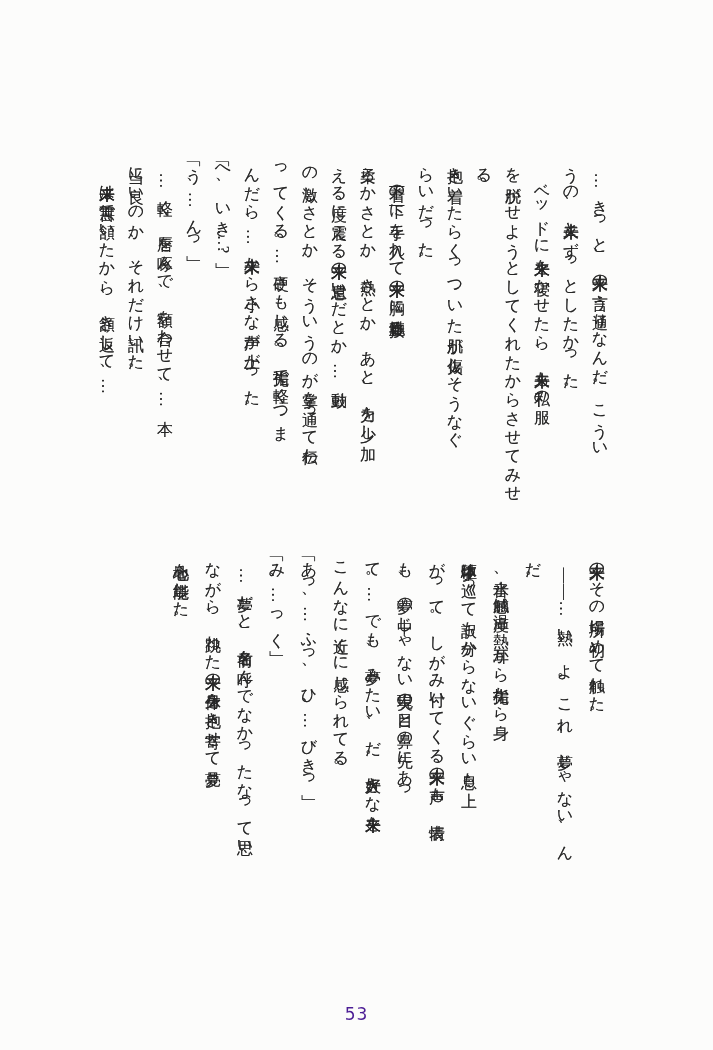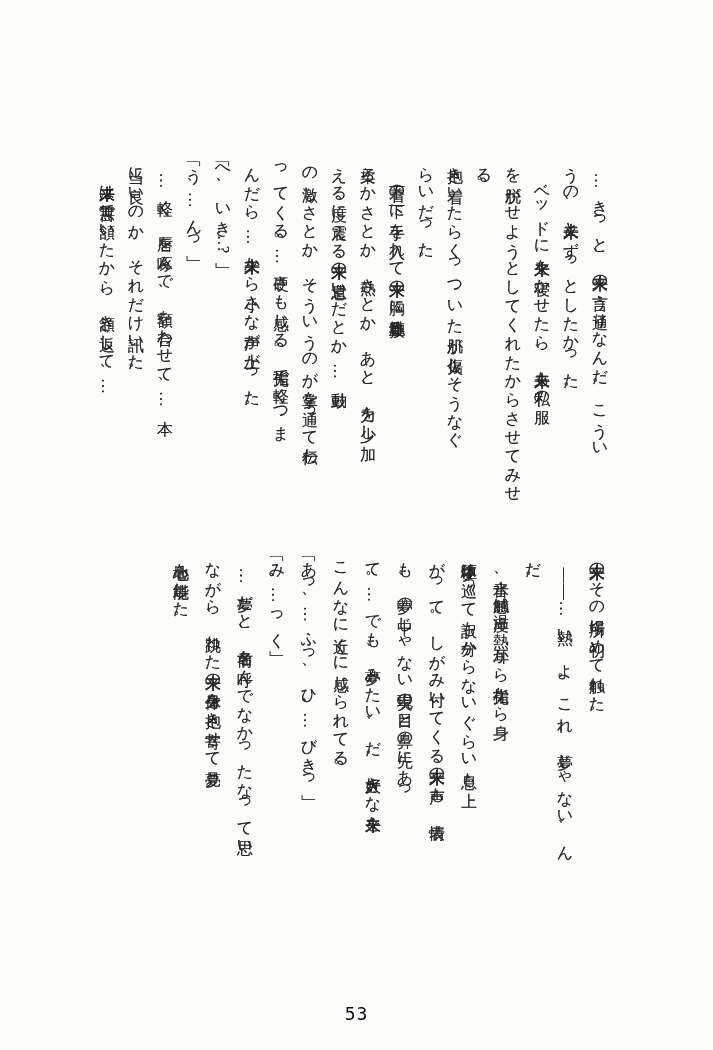"53" .page-number { color: #000000 -> #4c1d95 }
